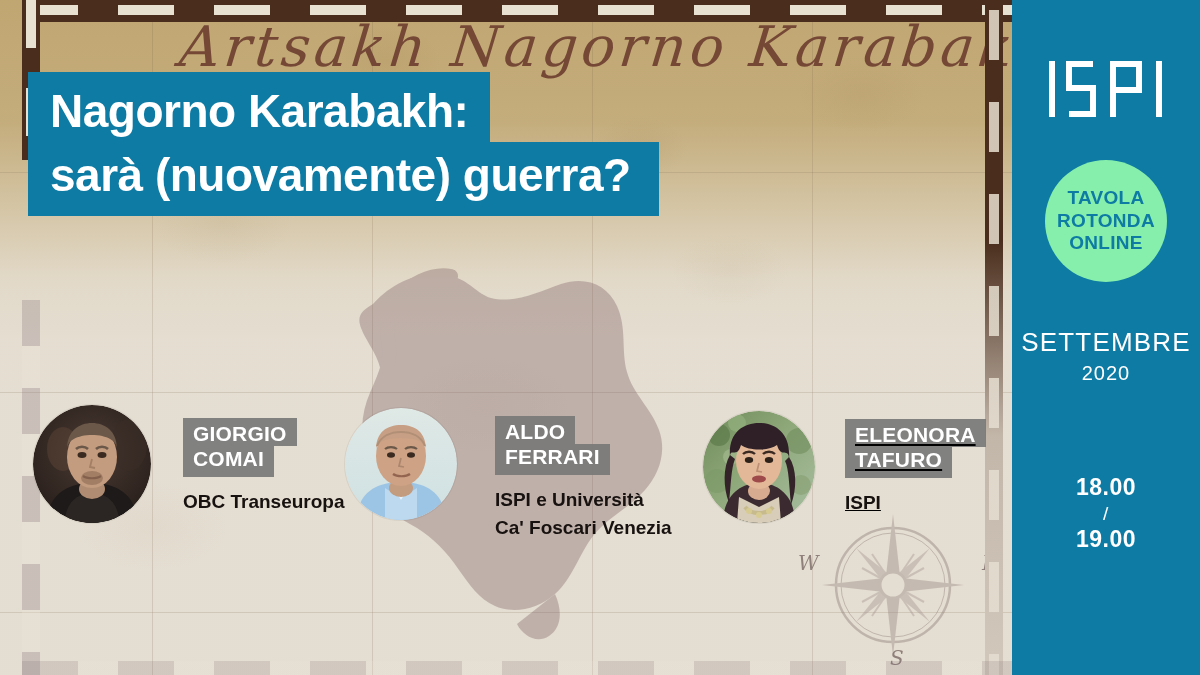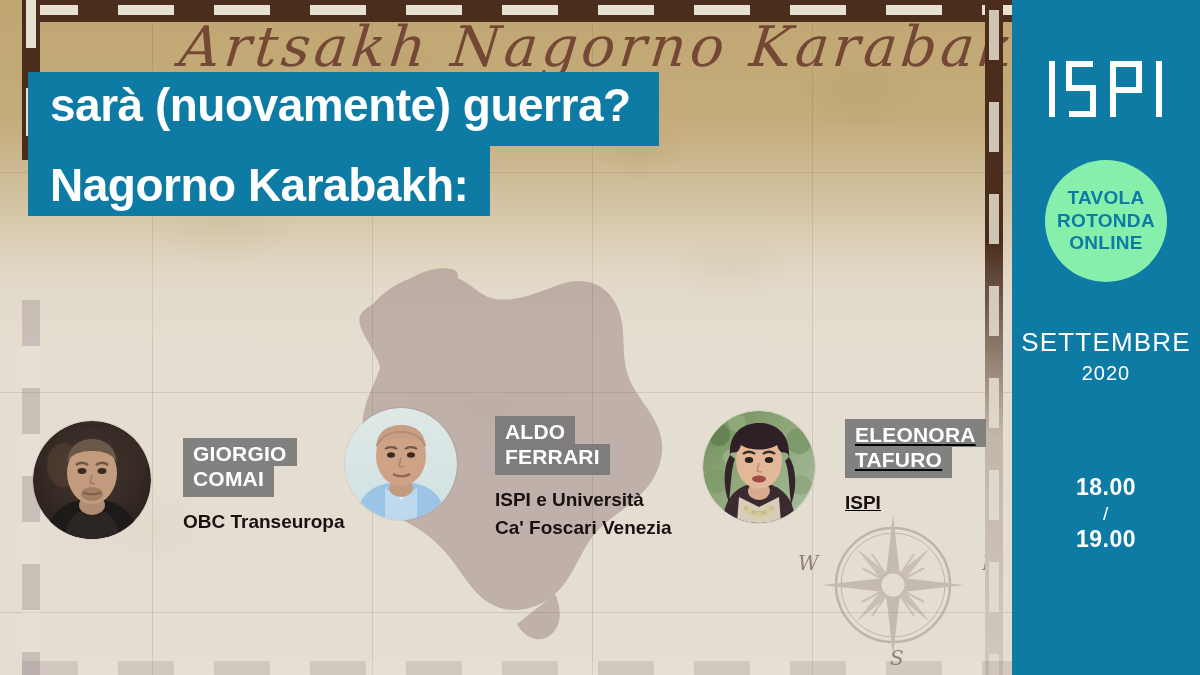"sarà (nuovamente) guerra?" div.title-line { order: before "Nagorno Karabakh:" -> after "Nagorno Karabakh:" }
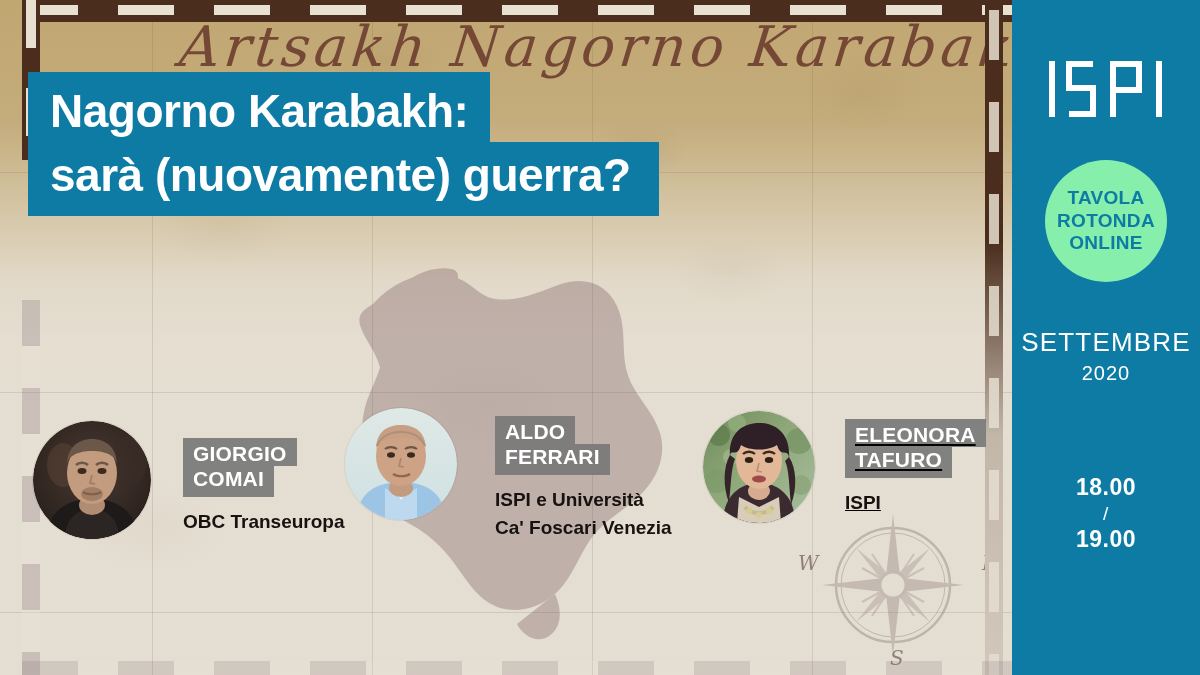"GIORGIO" div.speaker { align-items: center -> none; top: 421px -> 405px }
